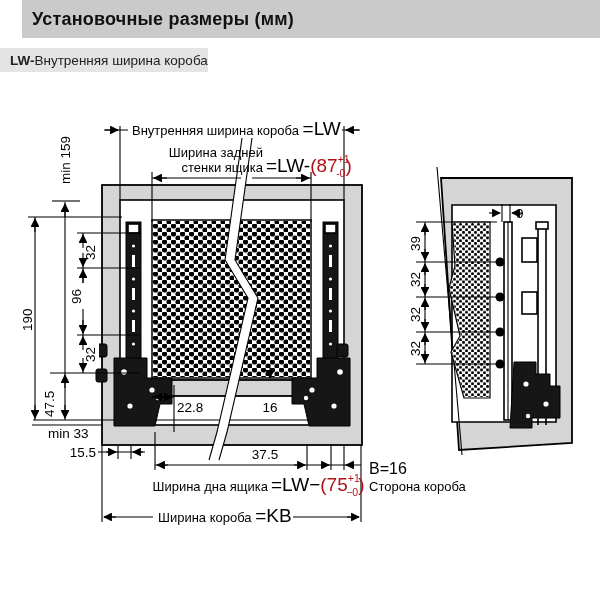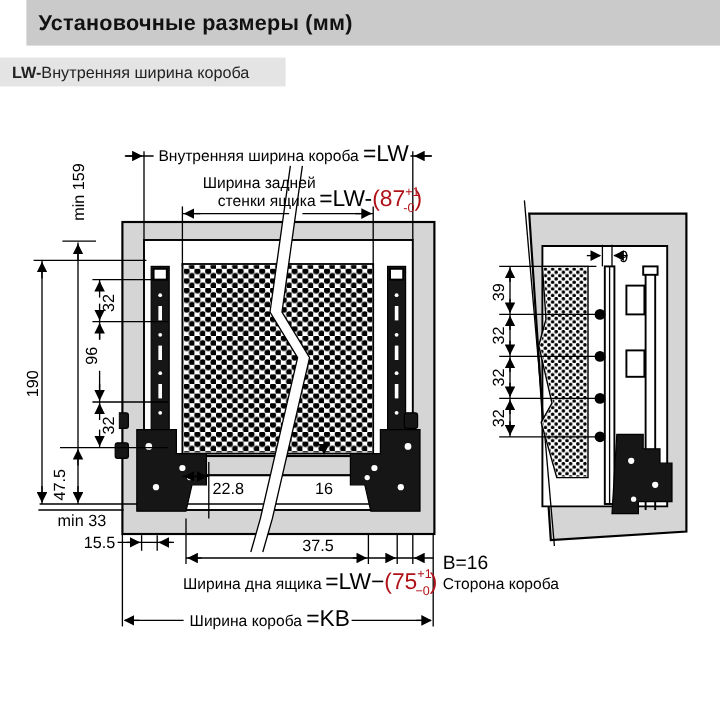"LW-" .subbar { width: 238px -> 208px }
